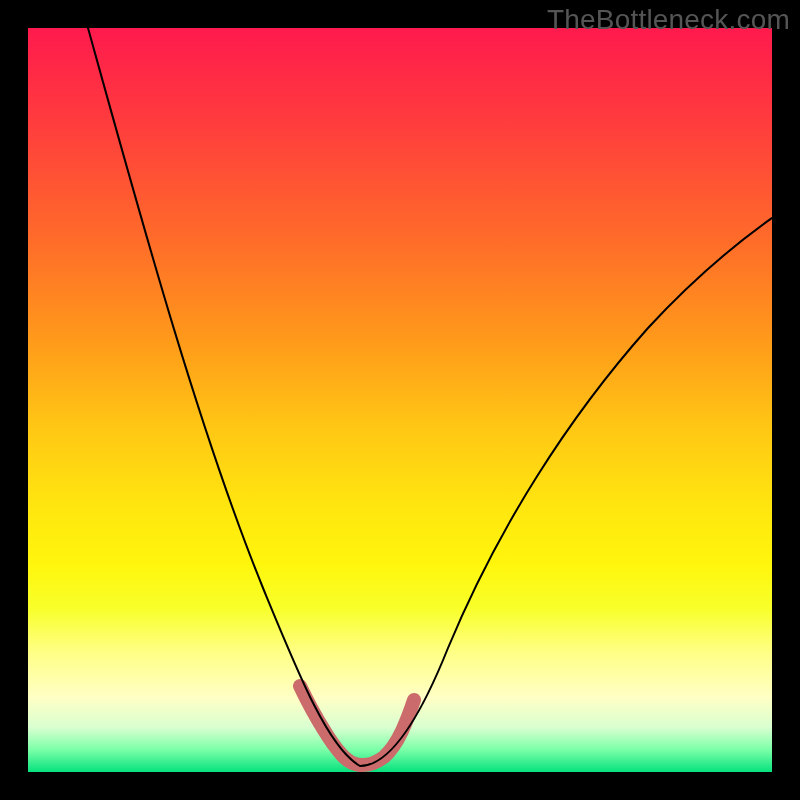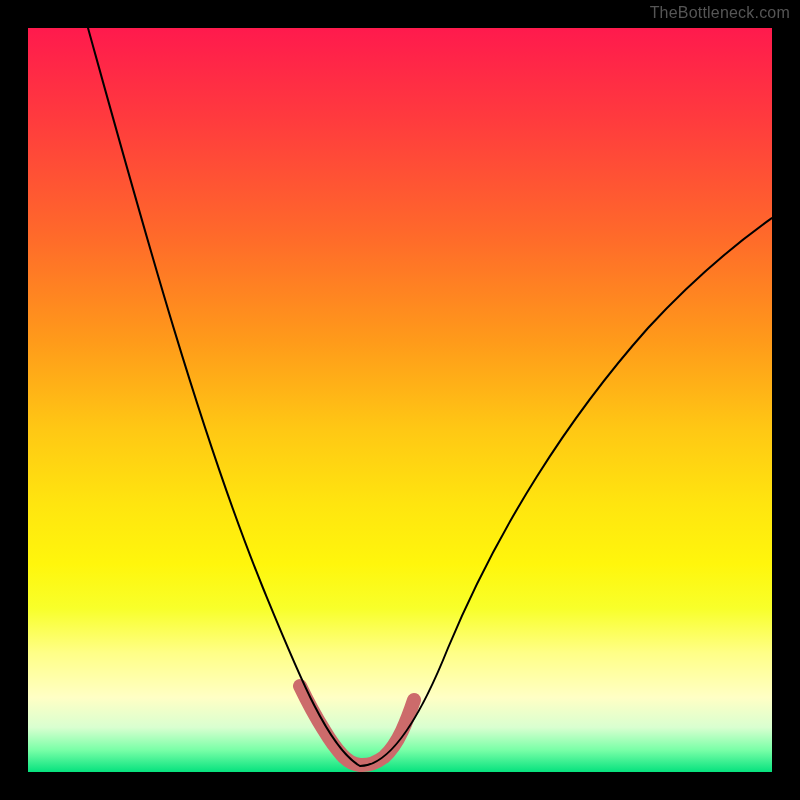"TheBottleneck.com" .watermark { font-size: 16px -> 28px }
